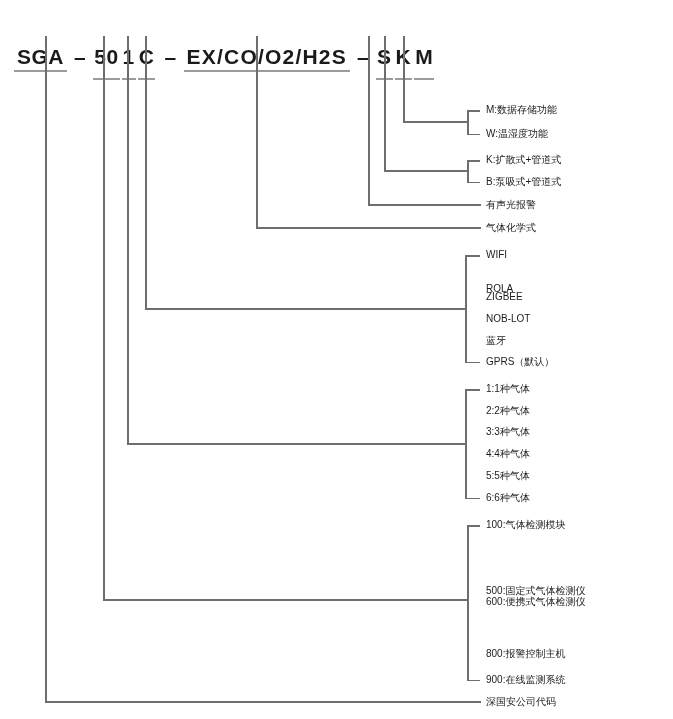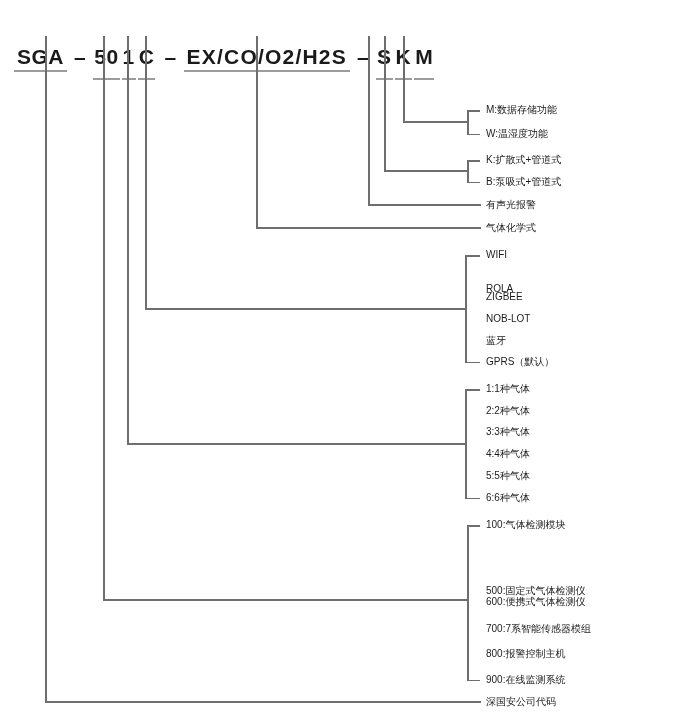"700:7系智能传感器模组" div.lbl { html: <div>700:7系智能传感器模组</div> -> none }
